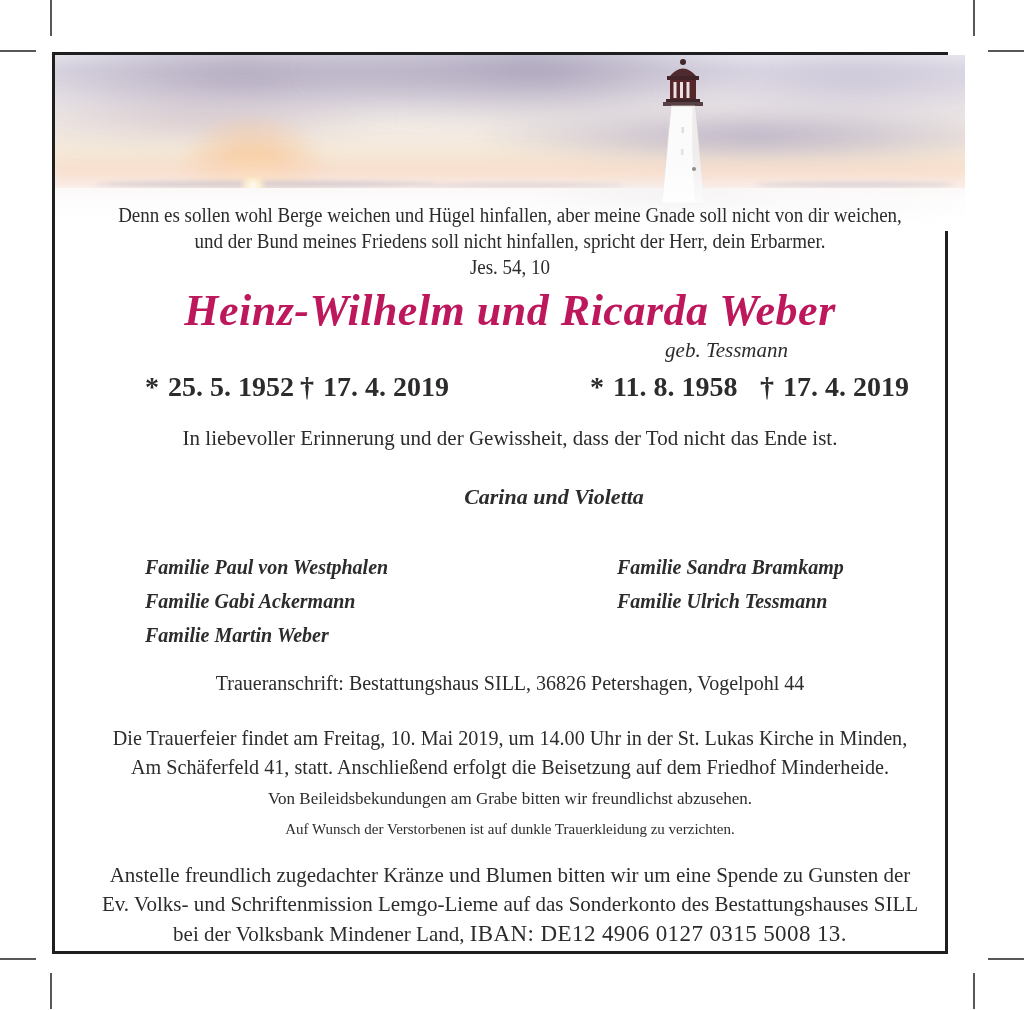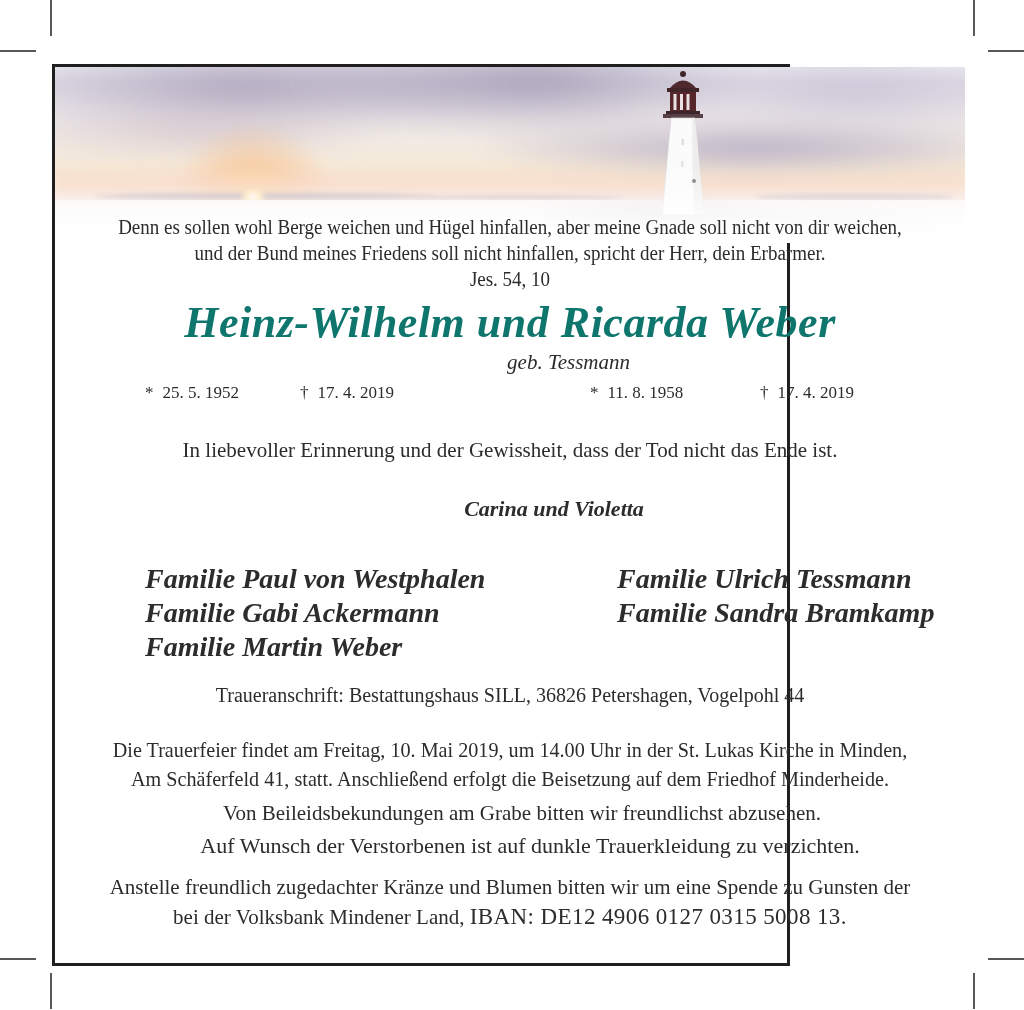"Denn es sollen wohl Berge" .card { top: 64px -> 52px; width: 738px -> 896px }
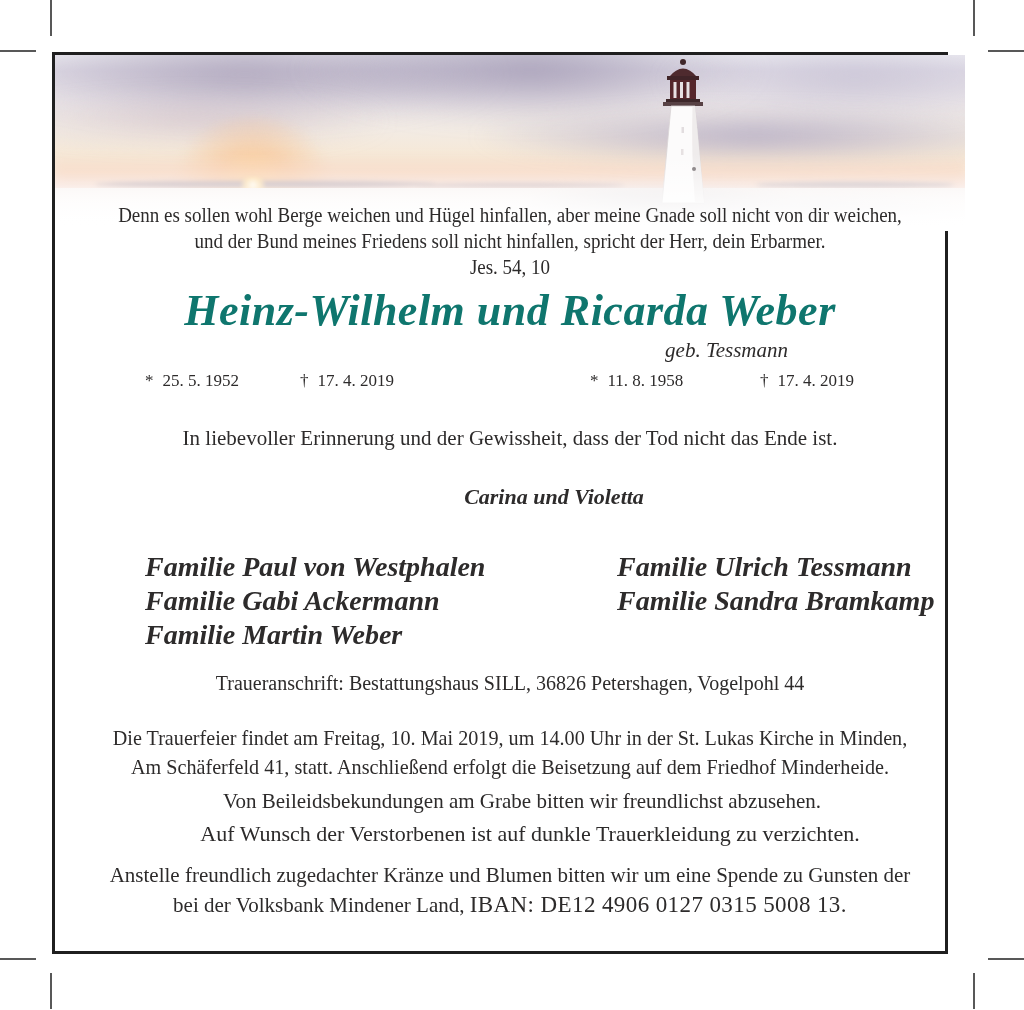"Heinz-Wilhelm und Ricarda Weber" .headline { color: #0f766e -> #be185d }
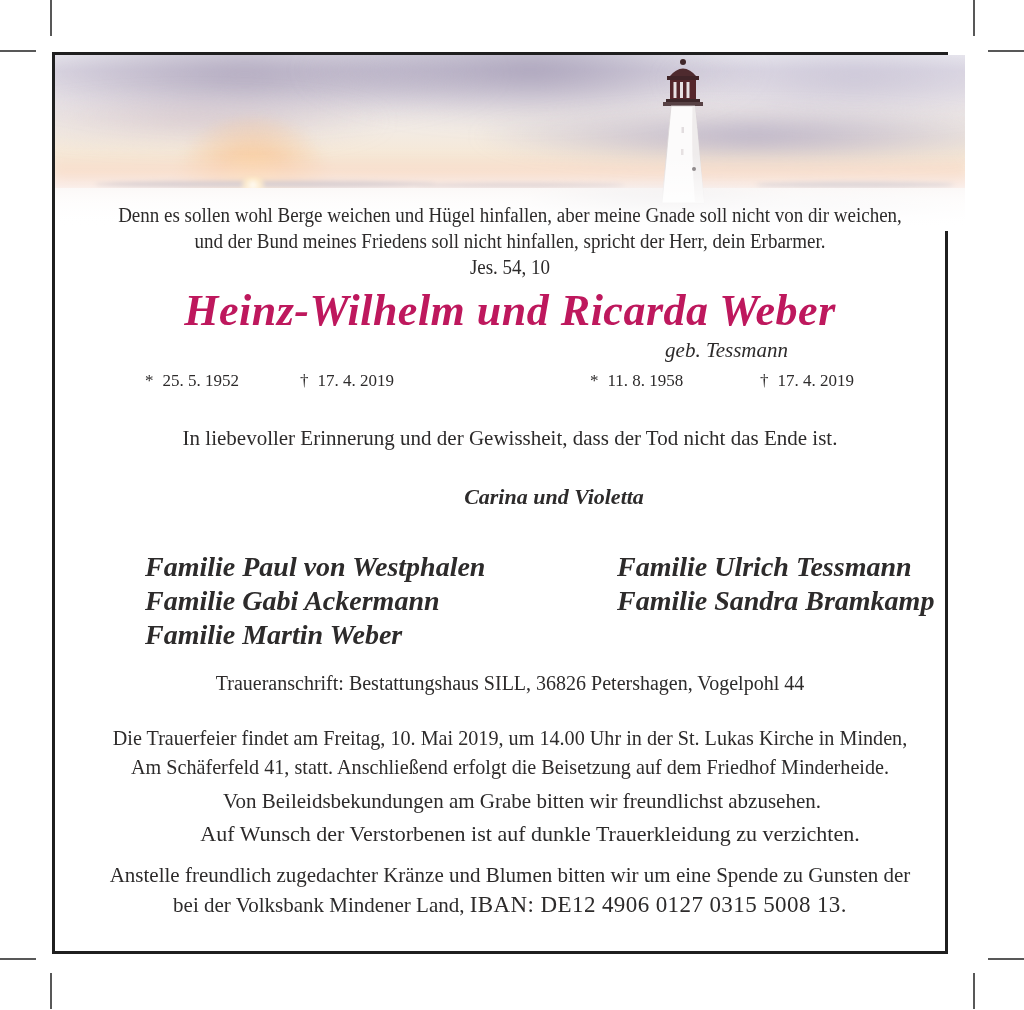"* 25. 5. 1952" .dates { font-size: 17px -> 28px; font-weight: none -> bold }
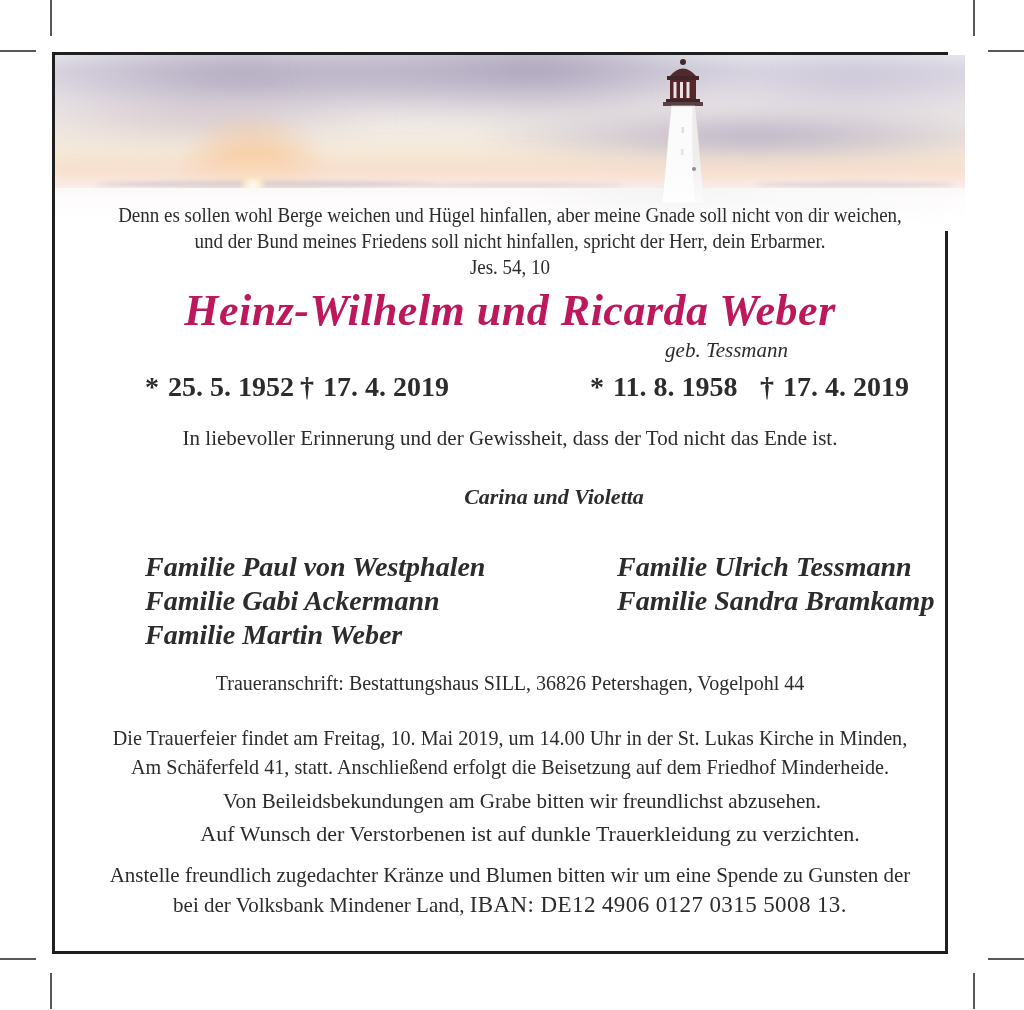"Familie Paul von Westphalen" .famcol { font-size: 28px -> 20px }
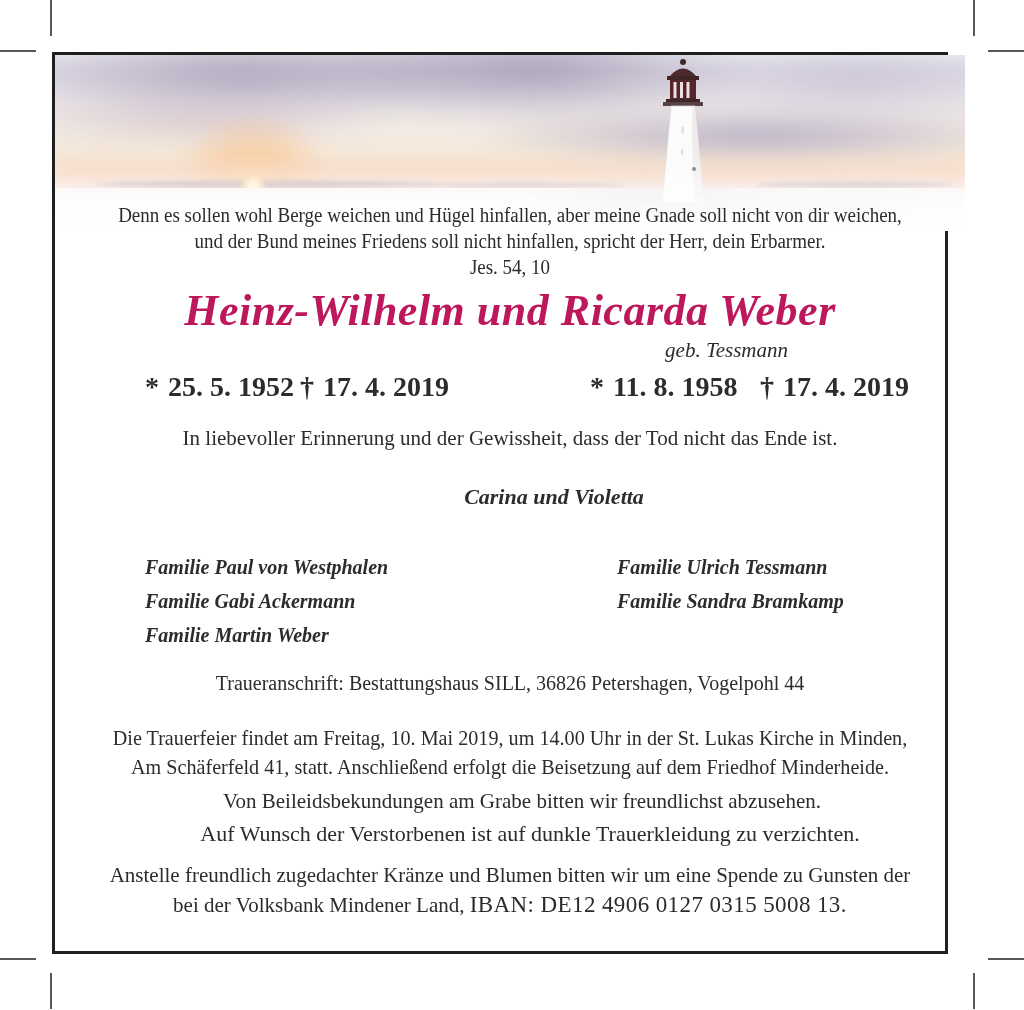"Familie Ulrich Tessmann" div { order: before "Familie Sandra Bramkamp" -> after "Familie Sandra Bramkamp" }
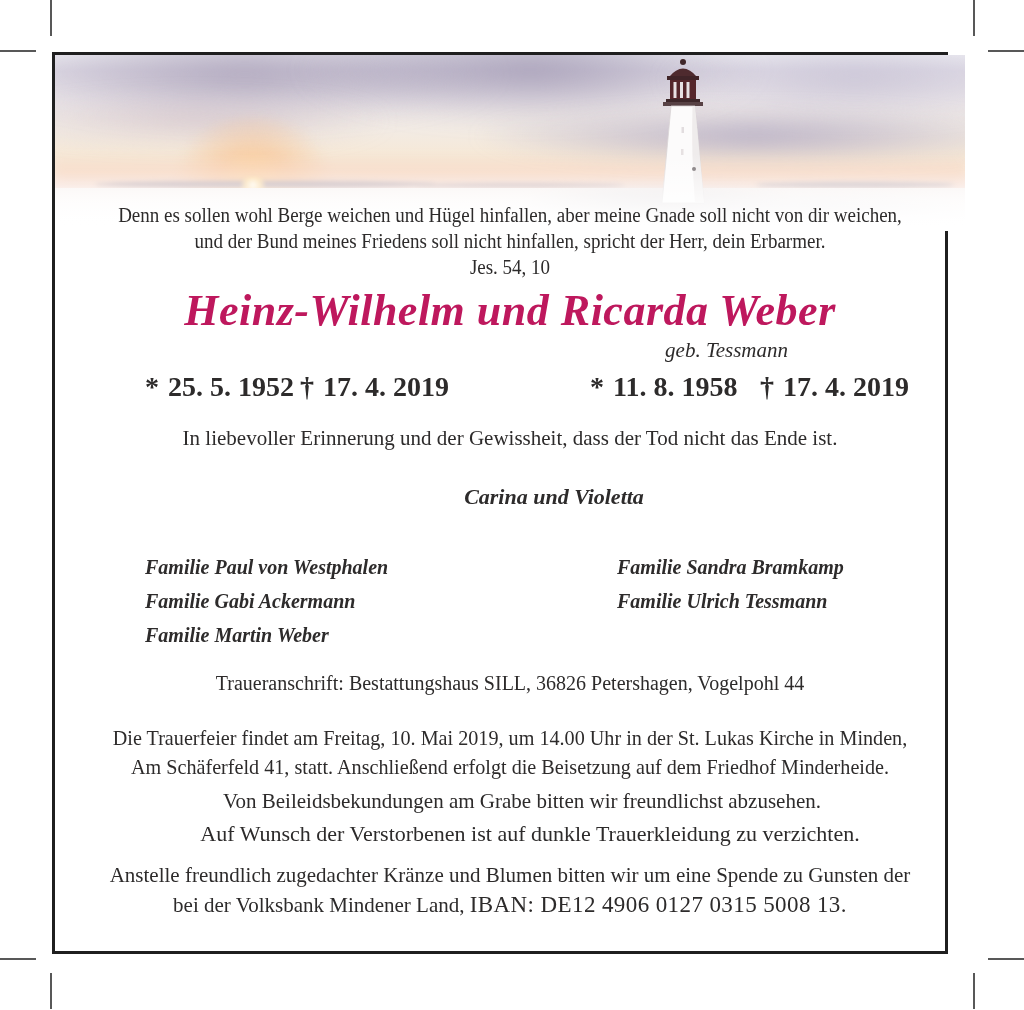"Von Beileidsbekundungen am Grabe bitten" .condolence { font-size: 21px -> 17px; padding-left: 12px -> none }
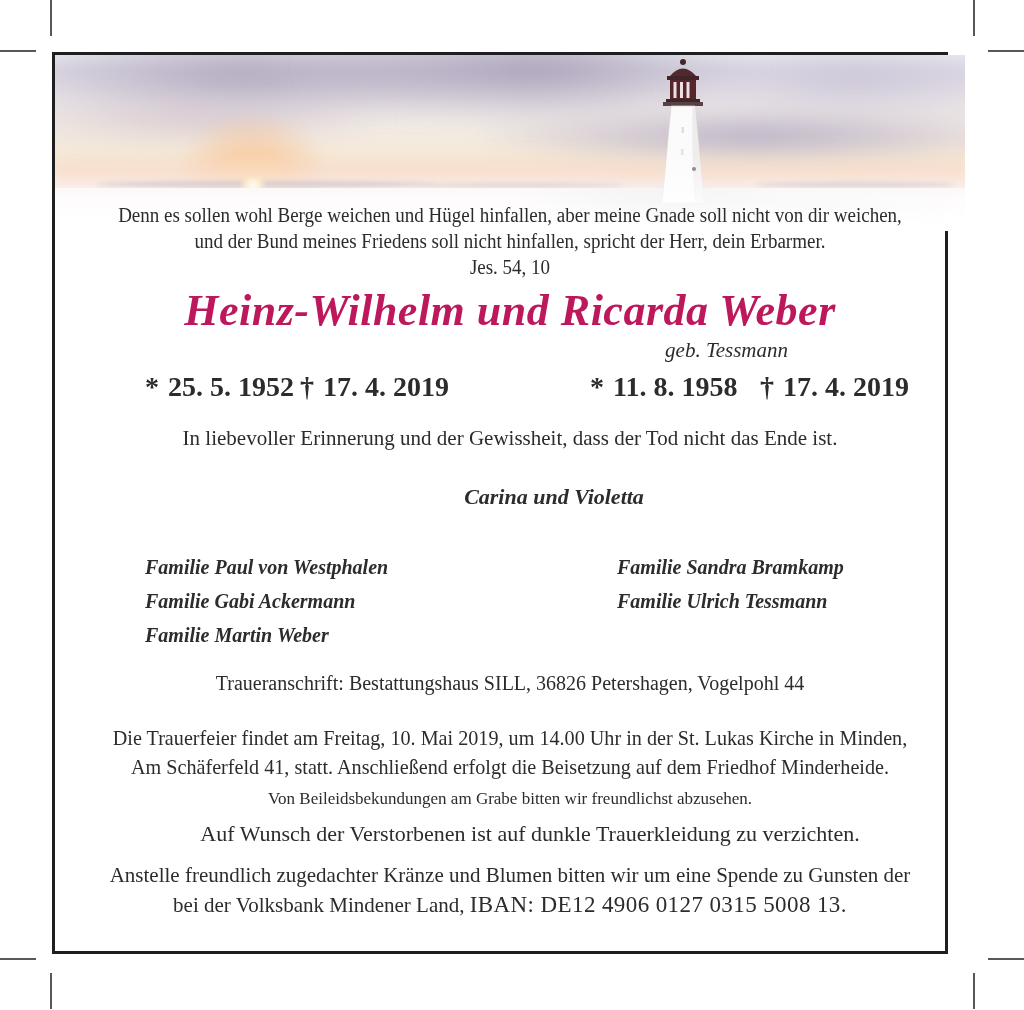"Auf Wunsch der Verstorbenen ist" .clothing { font-size: 22px -> 15px; padding-left: 20px -> none }
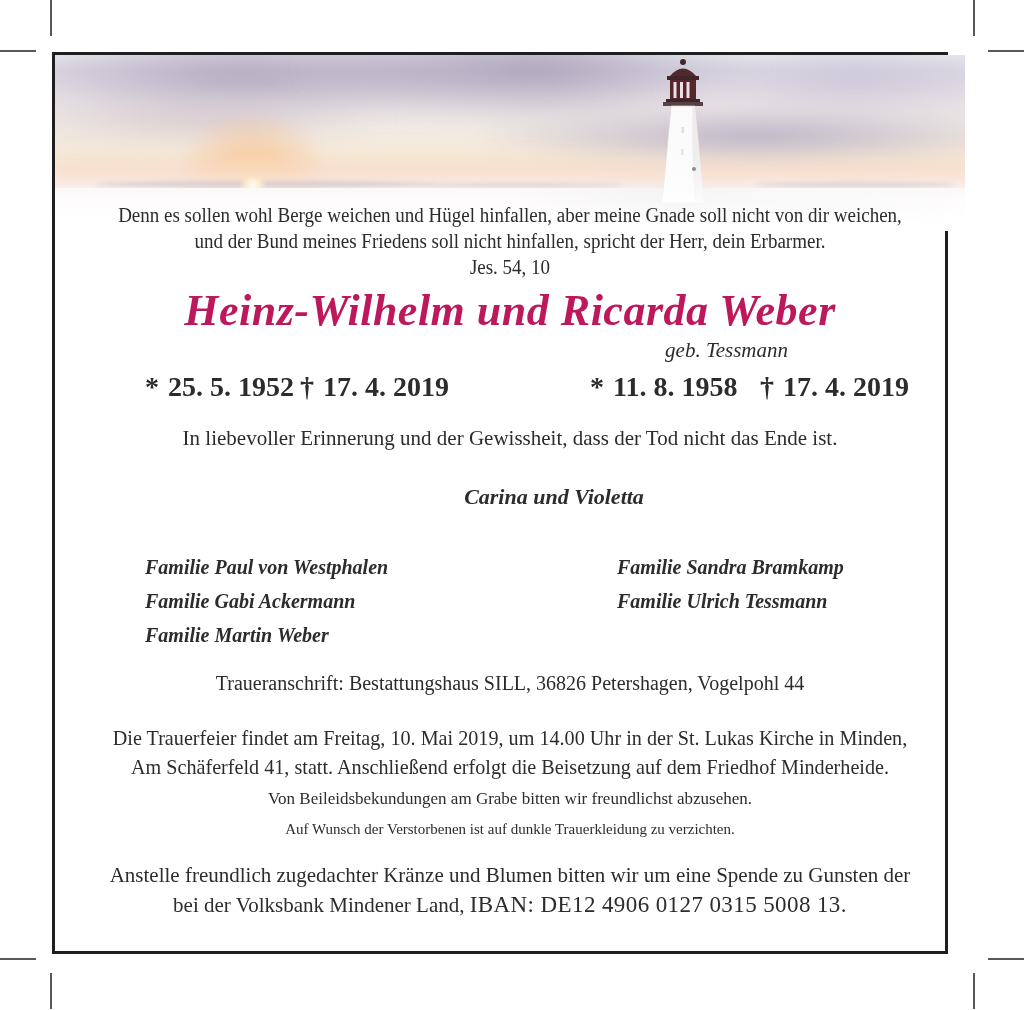"Ev. Volks- und Schriftenmission" div { html: none -> <div>Ev. Volks- und Schriftenmission Lemgo-Lieme auf das Sonderkonto des Bestattungshauses SILL</div> }
